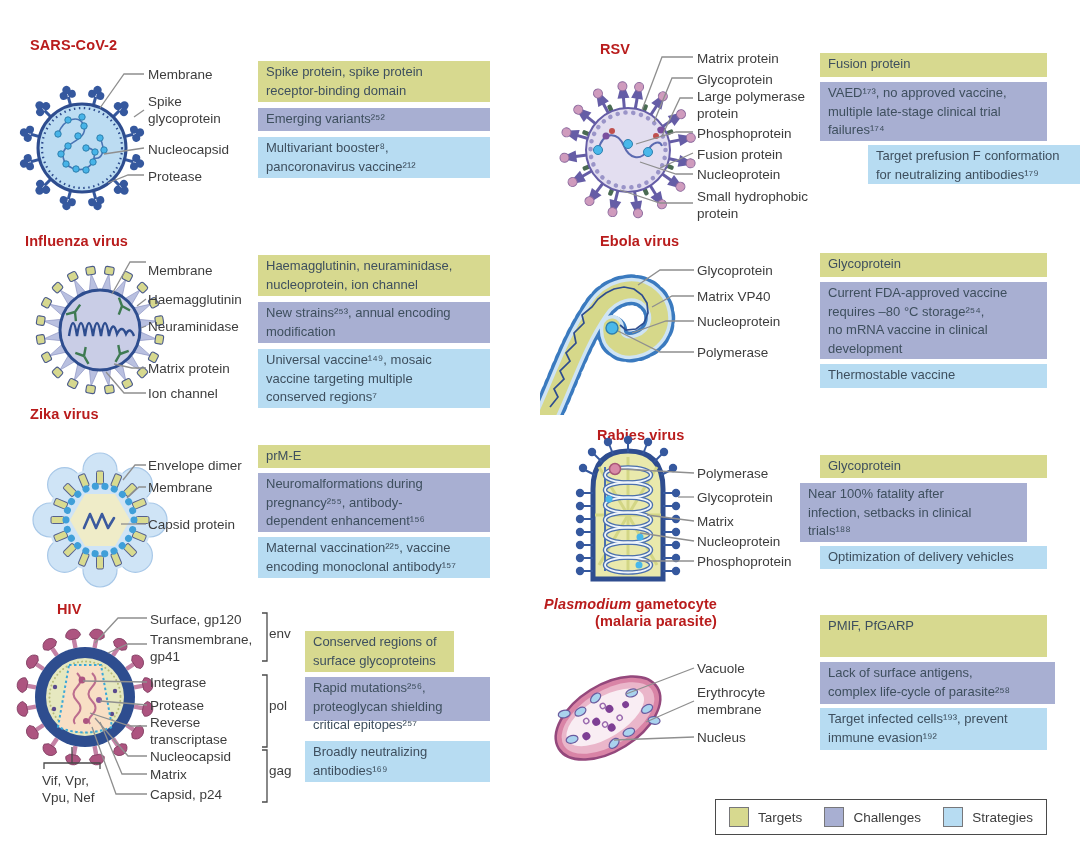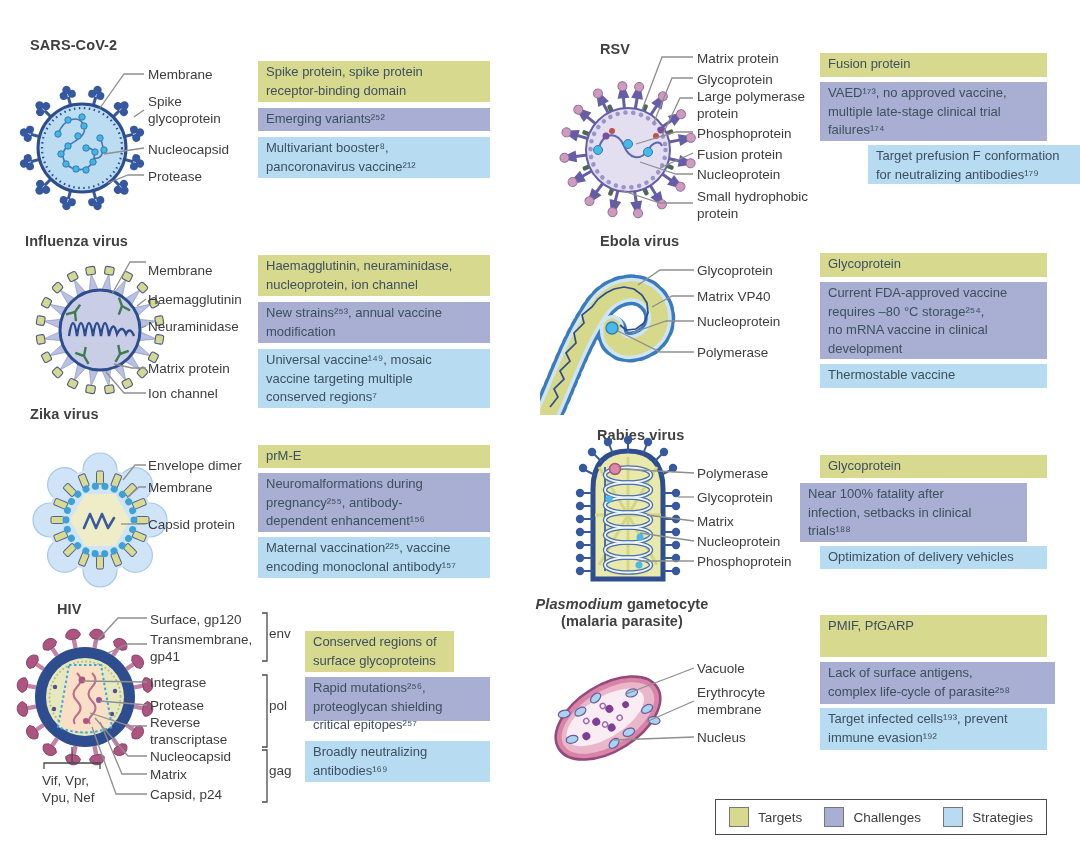"SARS-CoV-2" .vtitle { color: #404040 -> #b91c1c }
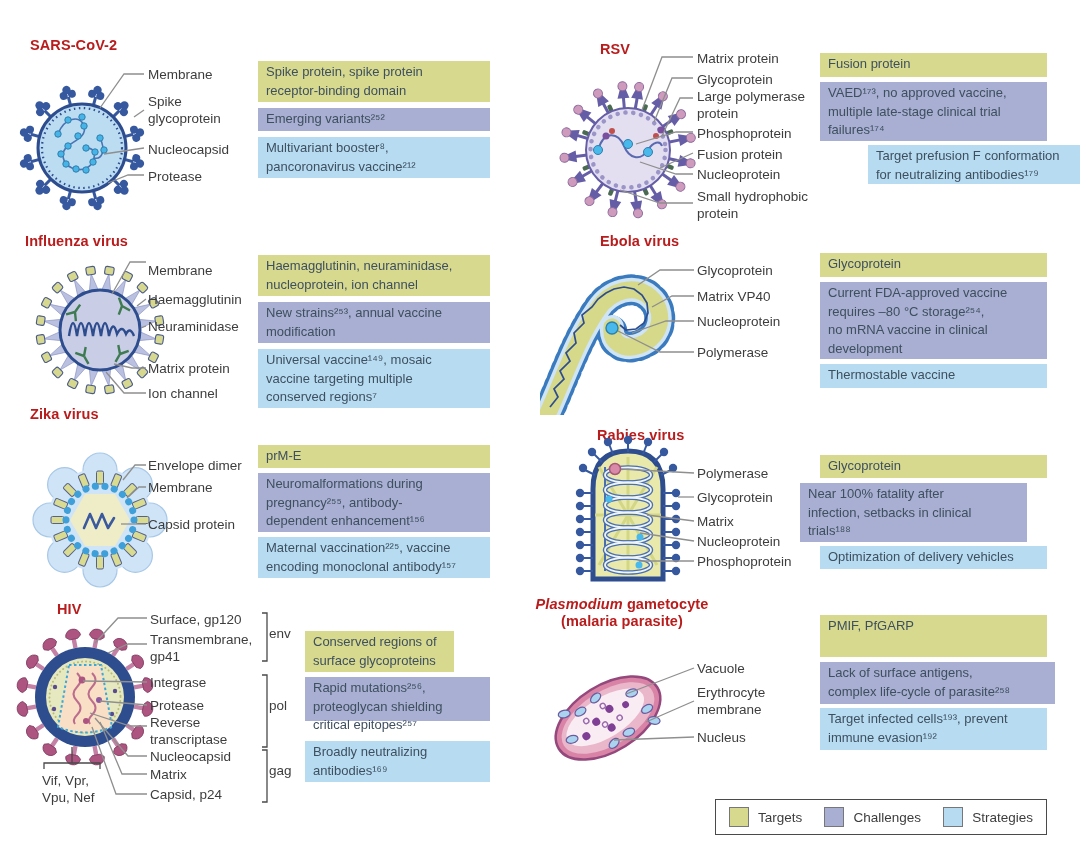"New strains²⁵³, annual vaccine" div.box { text: vaccine -> encoding }
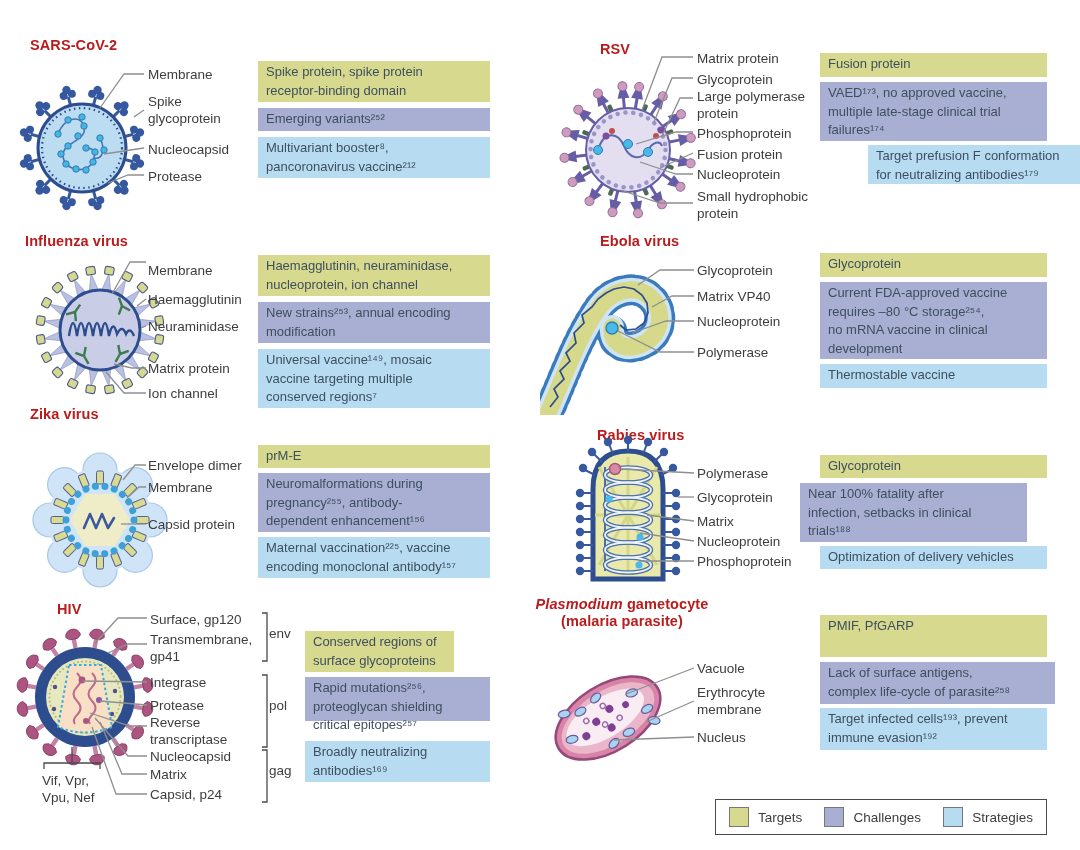"Plasmodium gametocyte" .title-center { text-align: center -> right }
